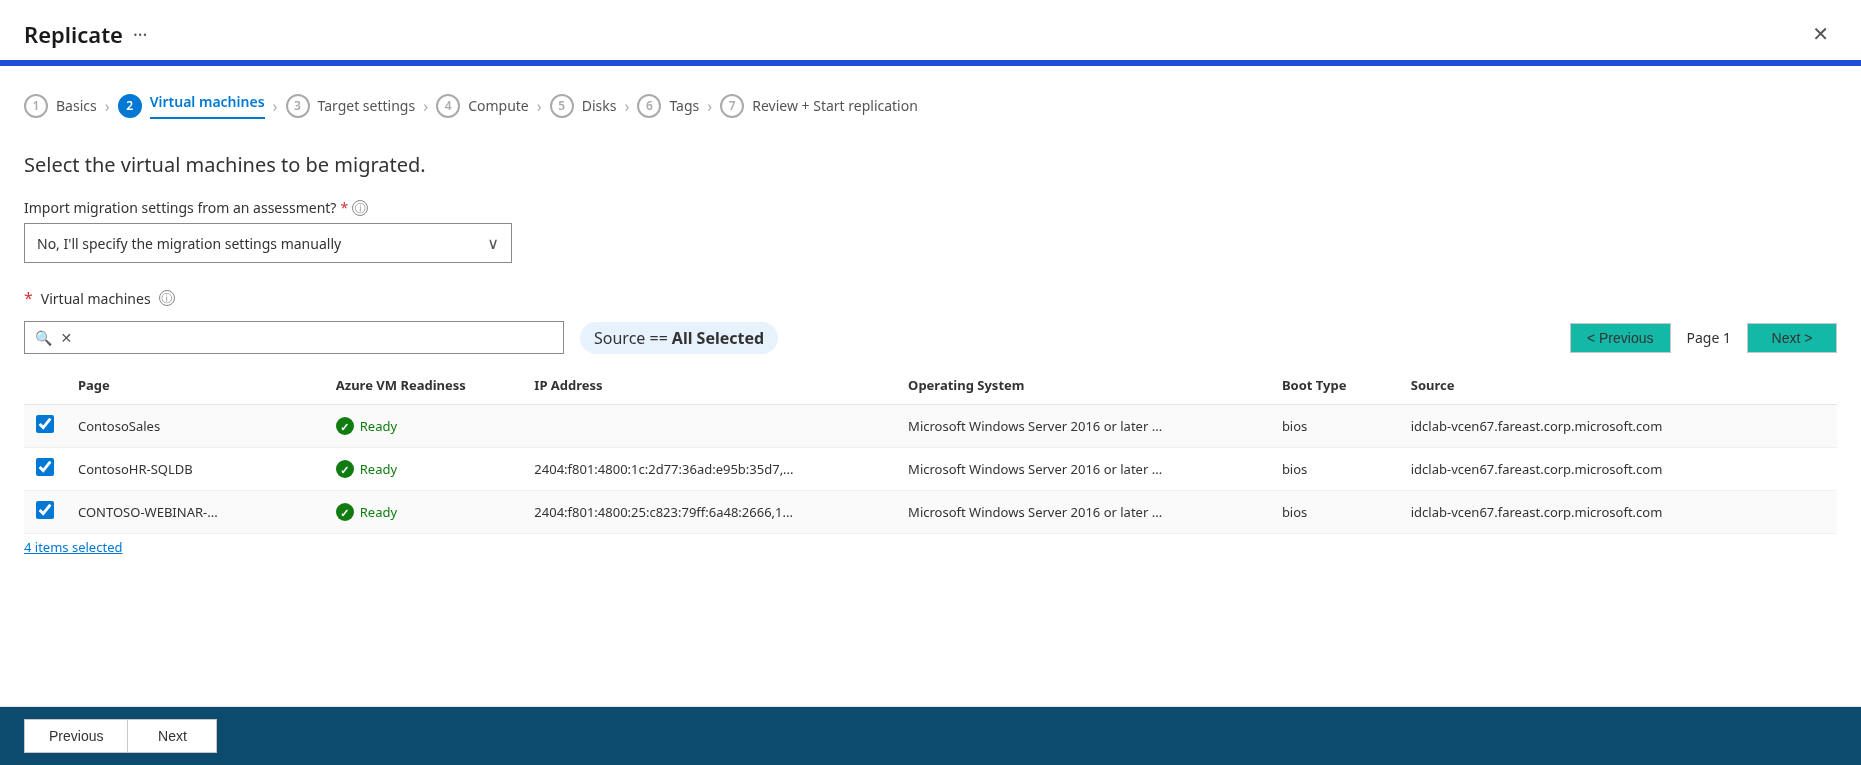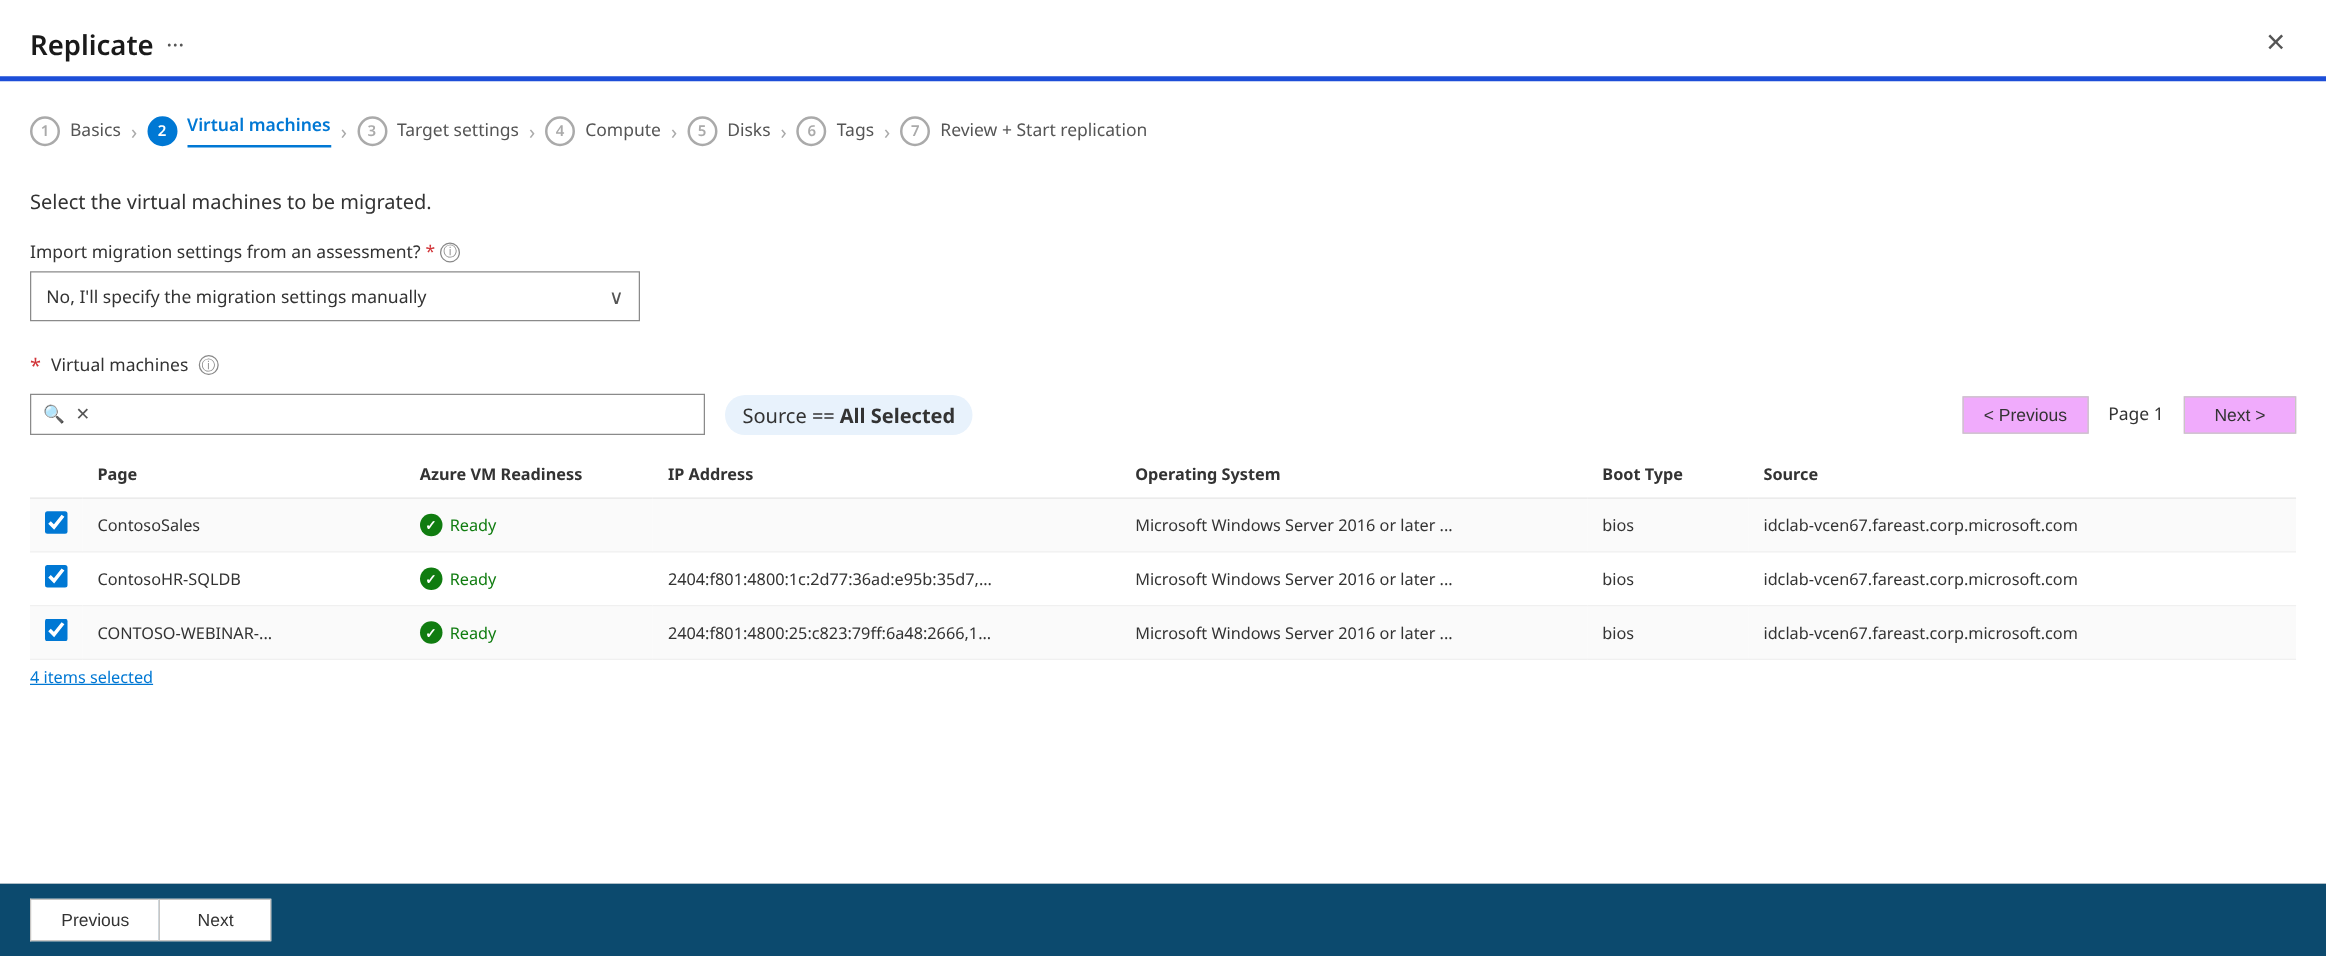"Replicate" .page-header { align-items: flex-end -> center; border-bottom: 4px solid #1d4ed8 -> 6px solid #1d4ed8 }
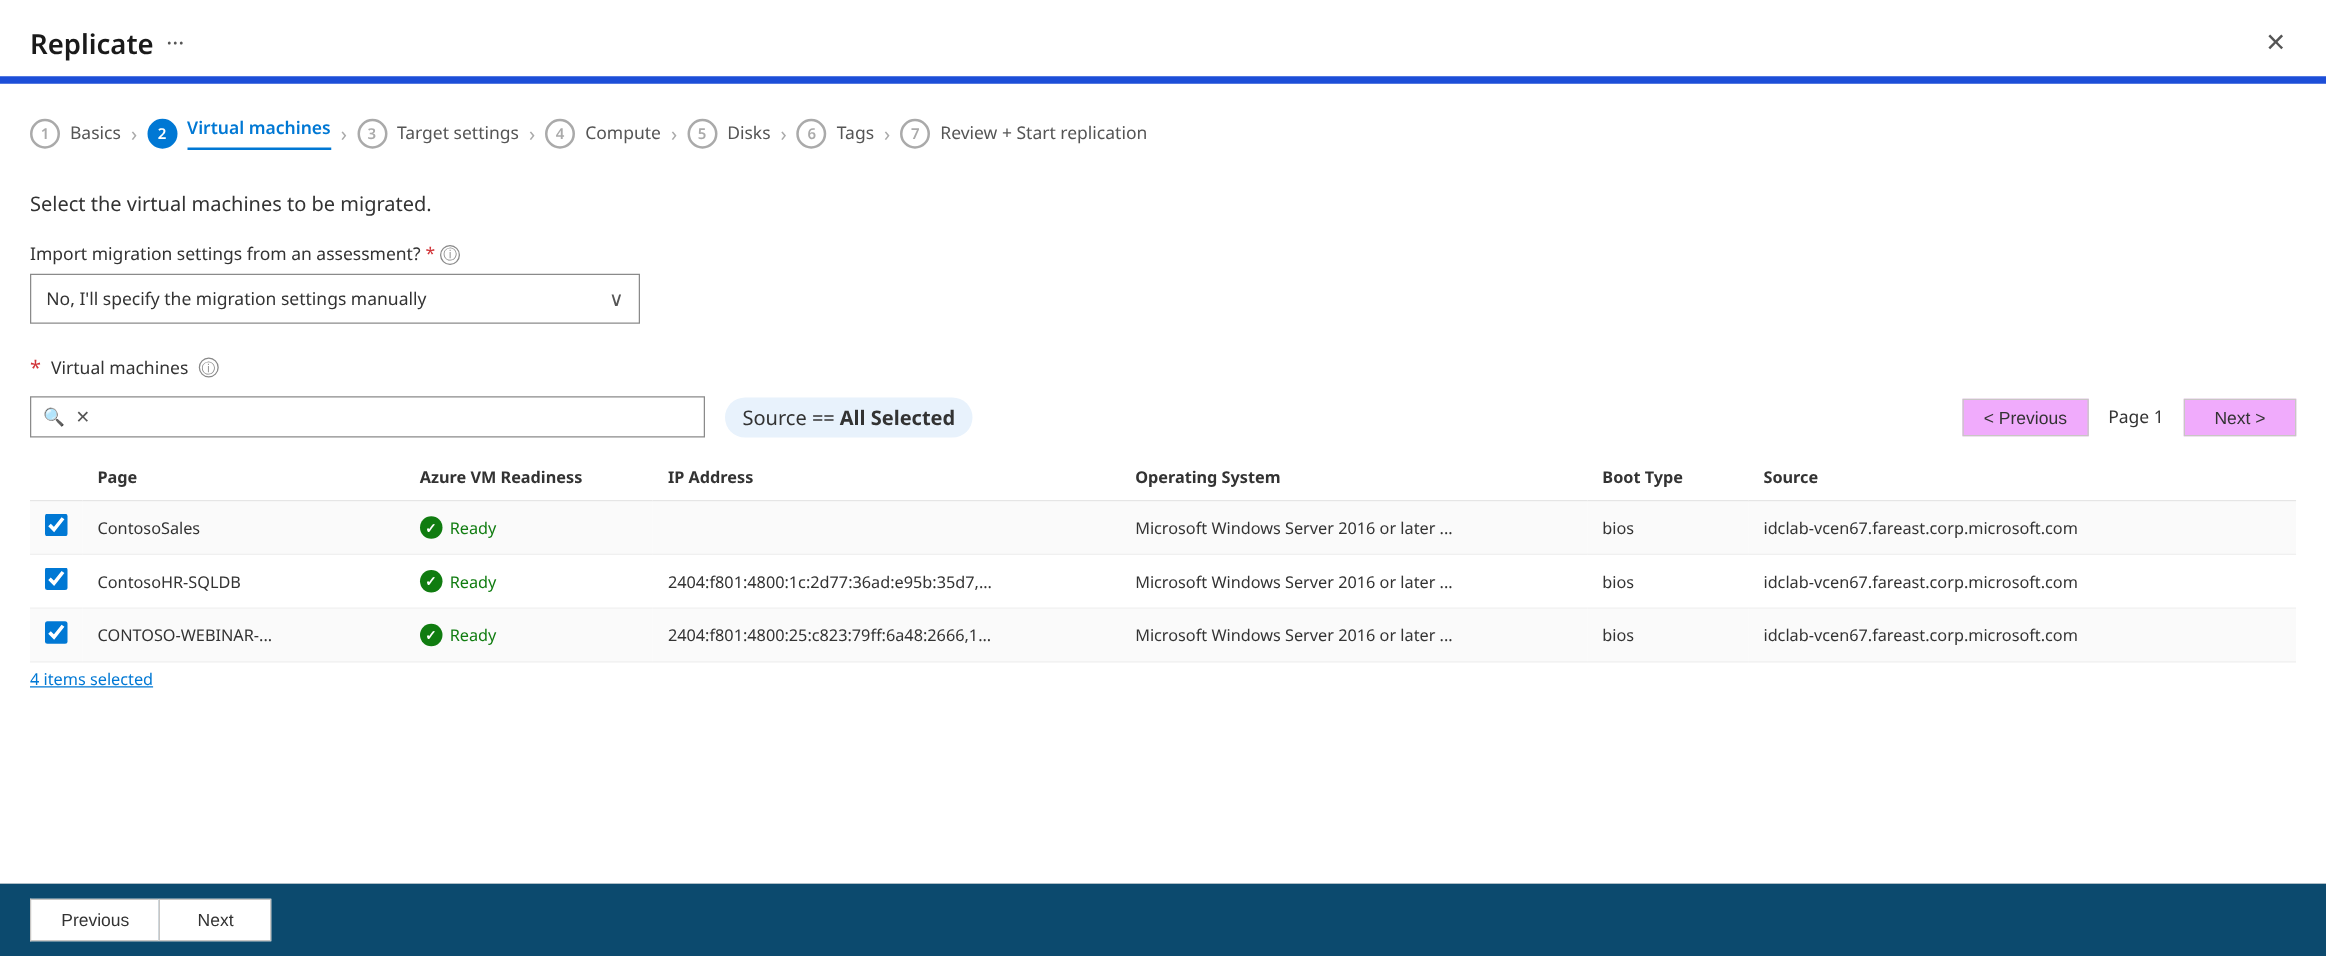"Select the virtual machines to" .section-description { font-size: 16px -> 20px }
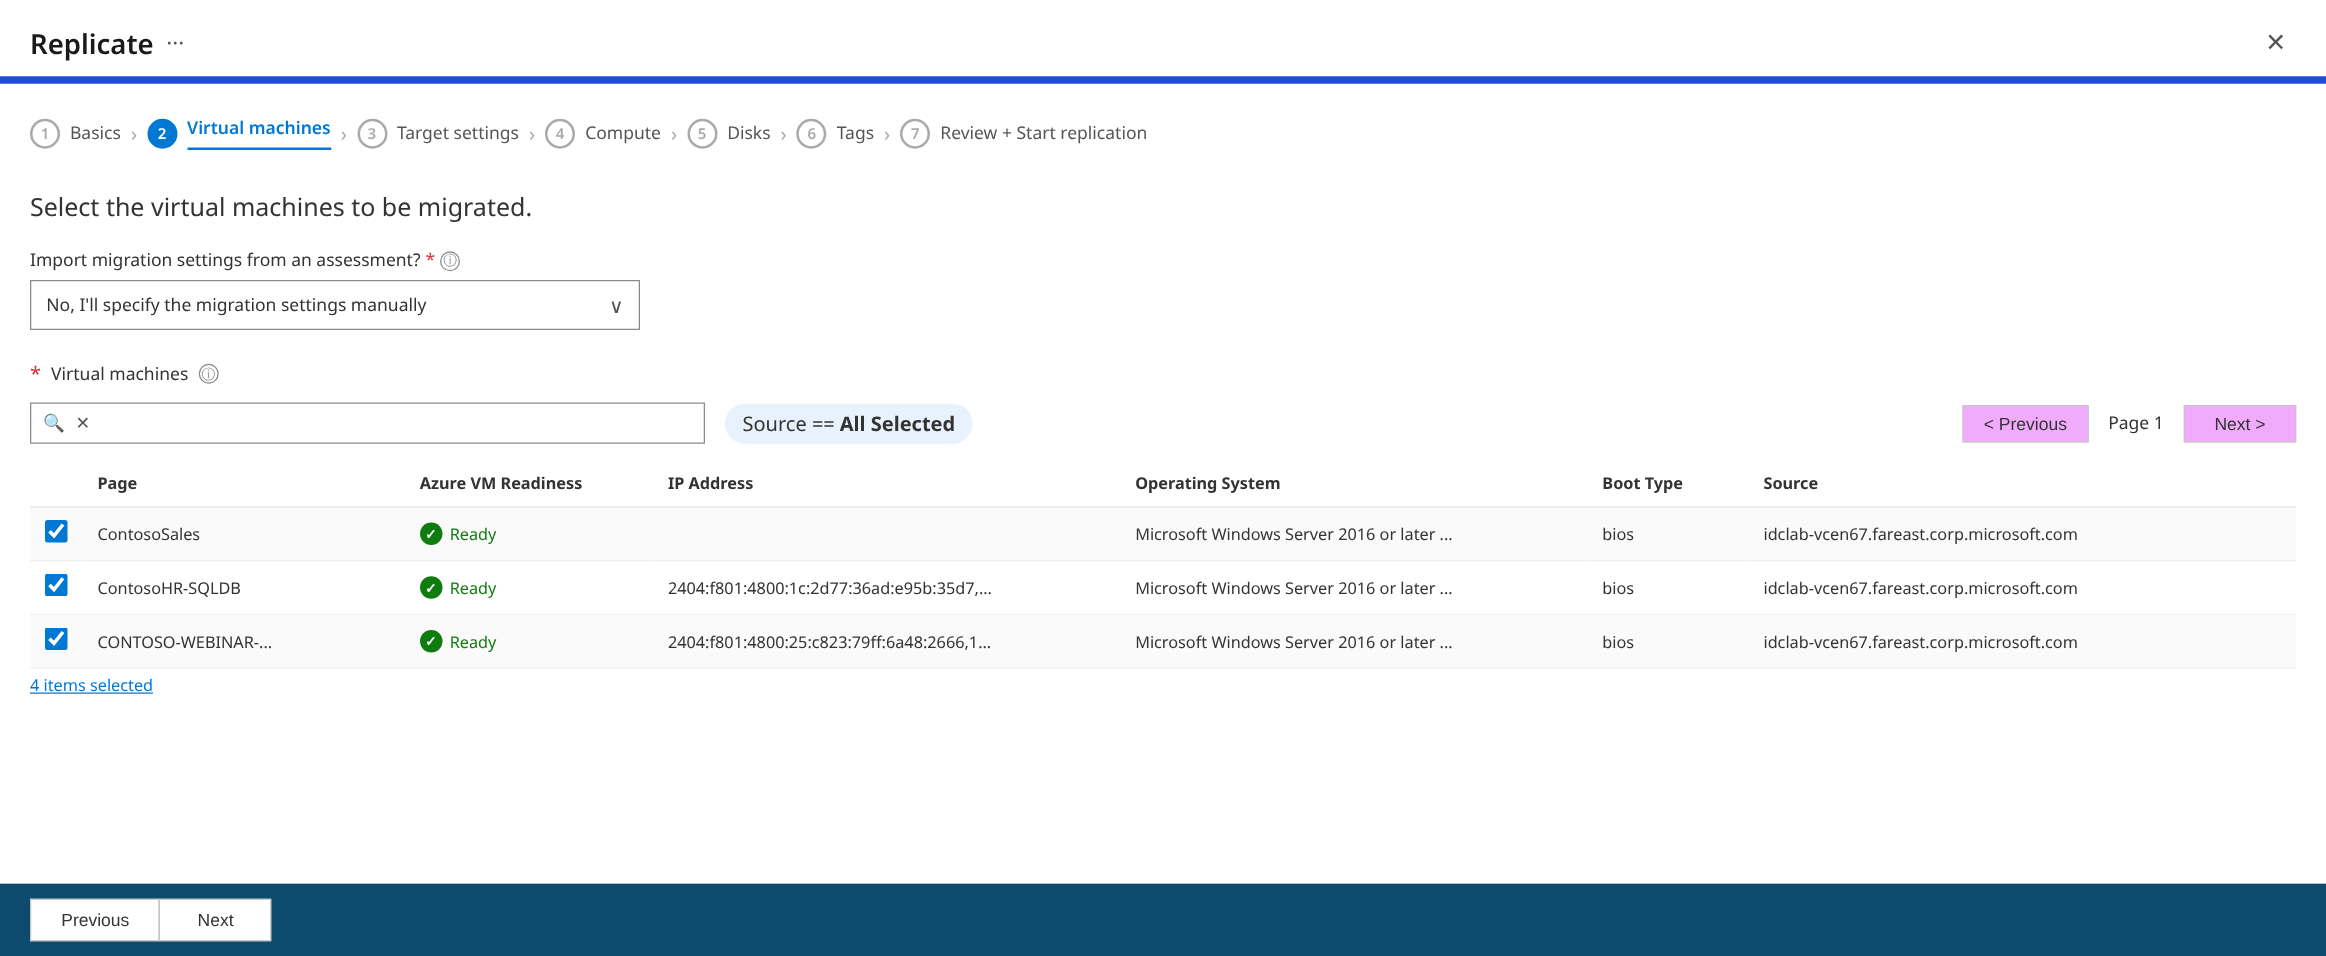"< Previous" .page-btn { background: #f0abfc -> #14b8a6 }
